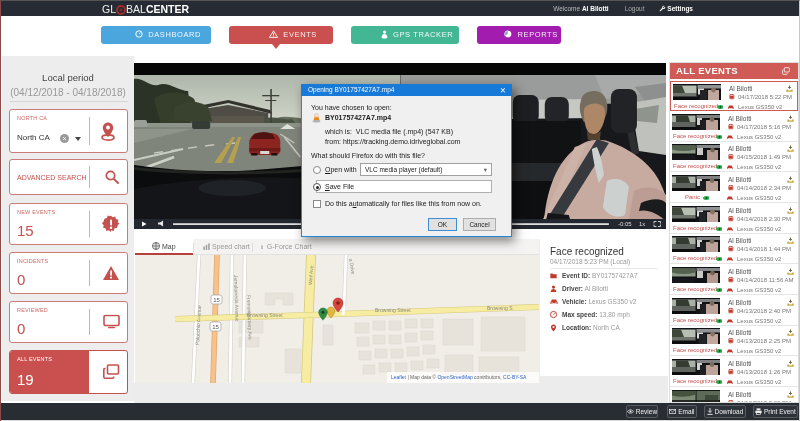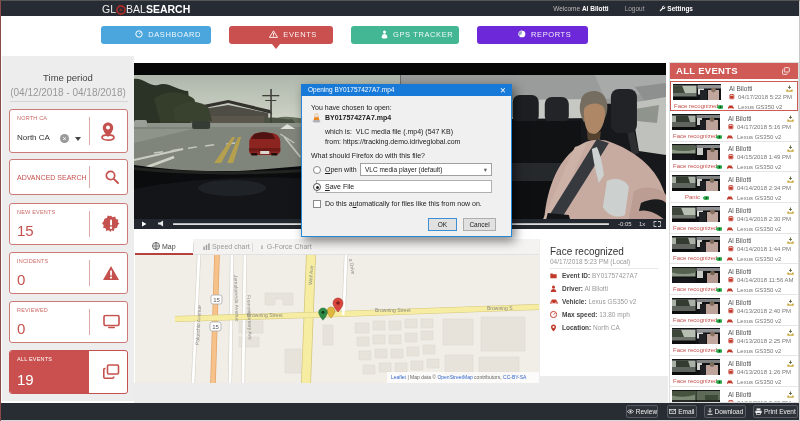"SEARCH" b { text: SEARCH -> CENTER }
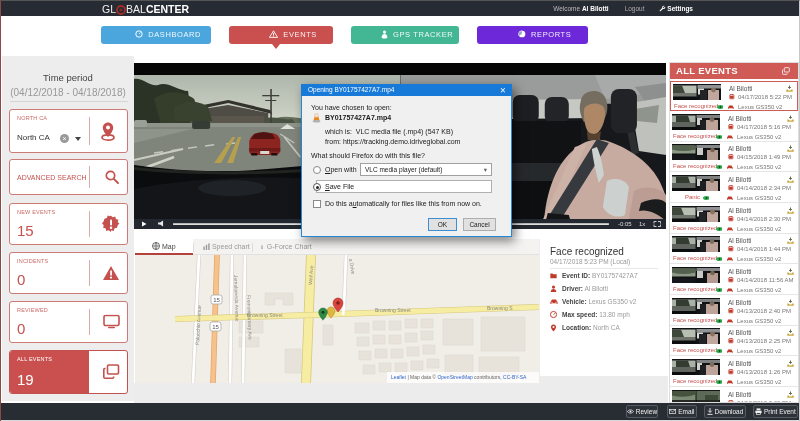"REPORTS" div.navbtn { background: #6d28d9 -> #a21caf; width: 111px -> 84px }
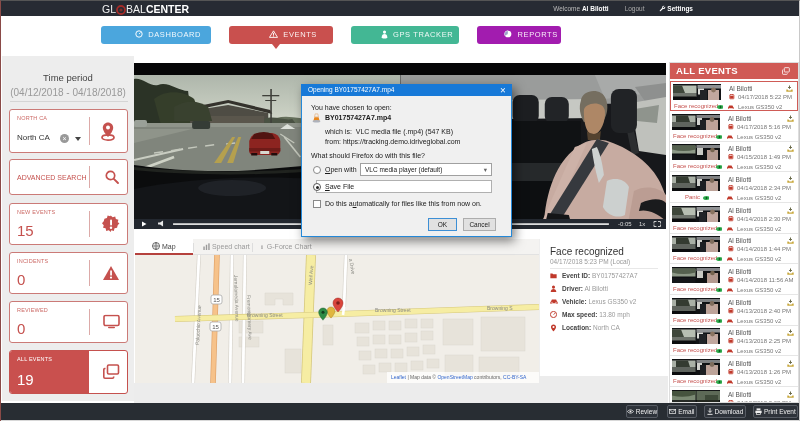"Time period" div.abs { text: Time -> Local }
